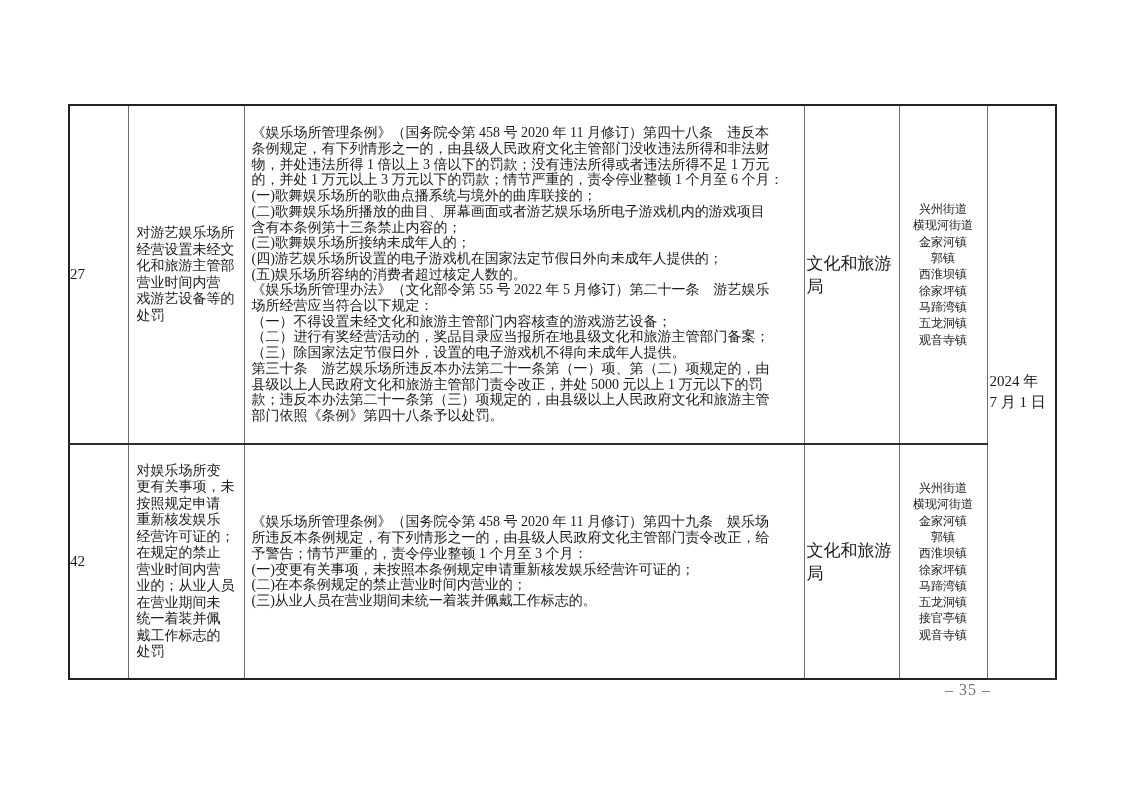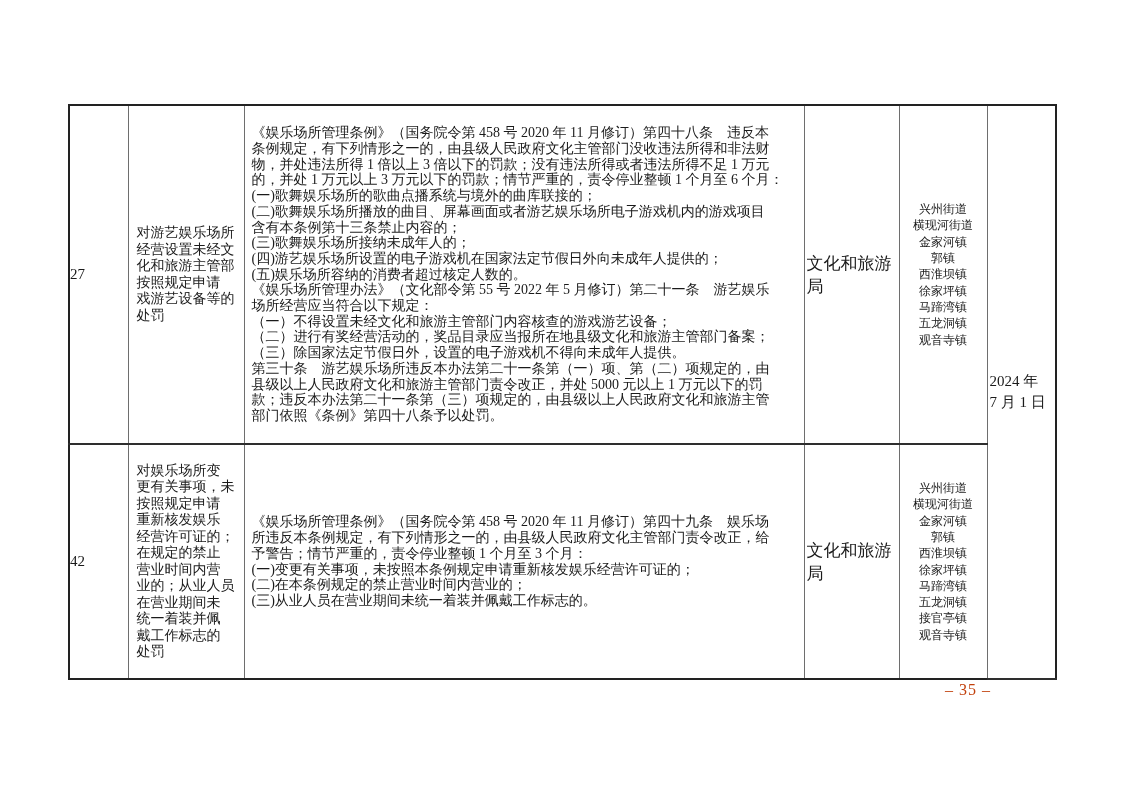"对游艺娱乐场所" td.item-cell { text: 按照规定申请 -> 营业时间内营 }
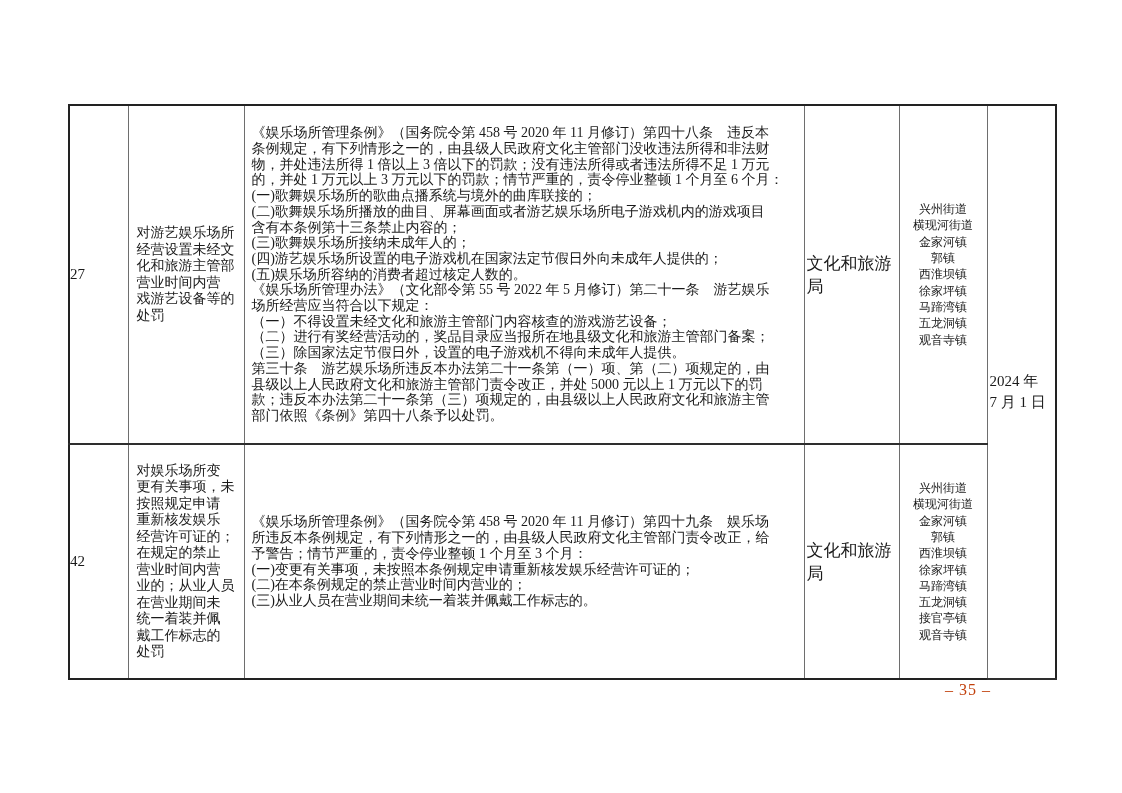"– 35 –" .page-number { color: #c2410c -> #737373 }
